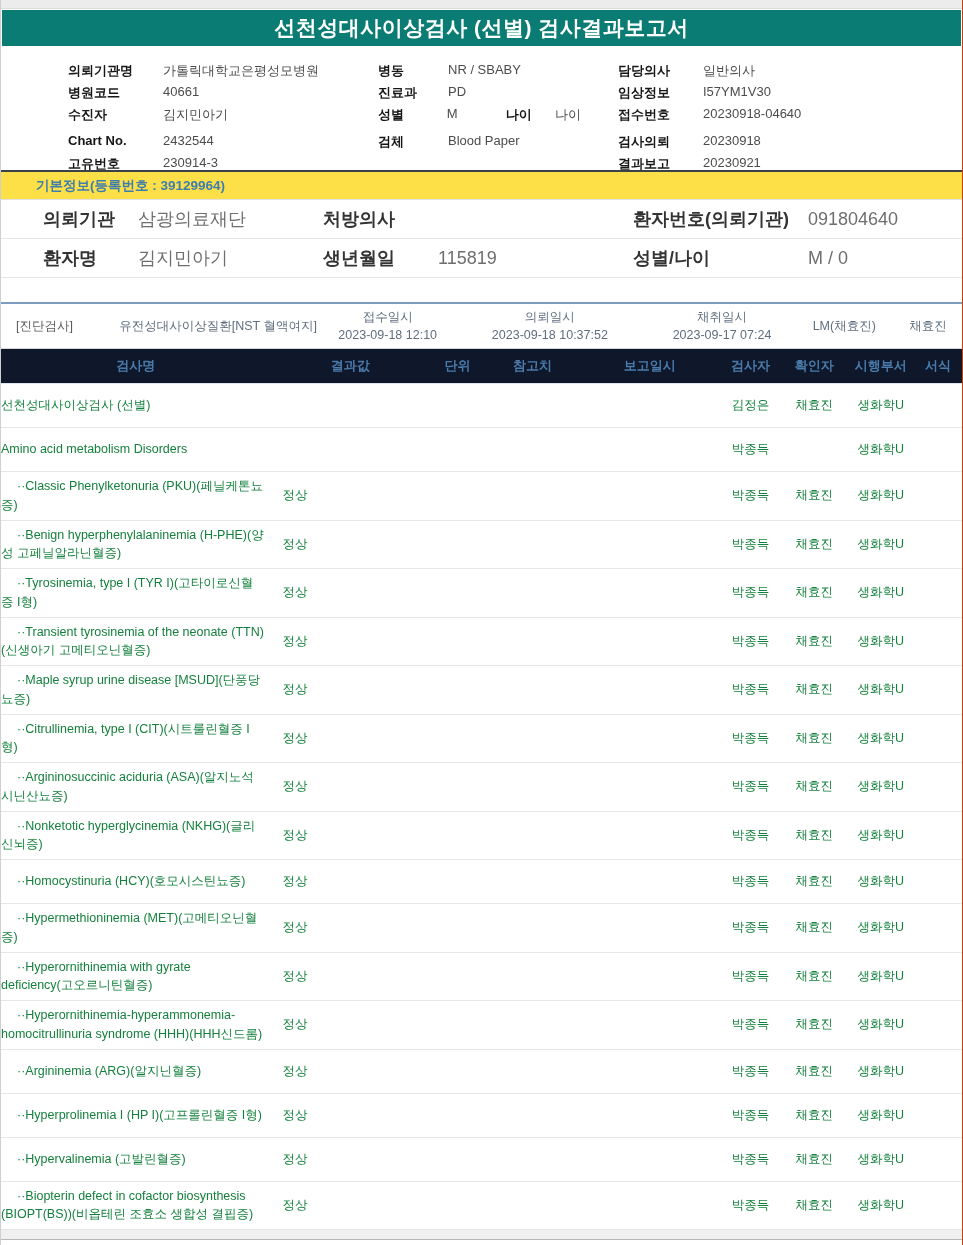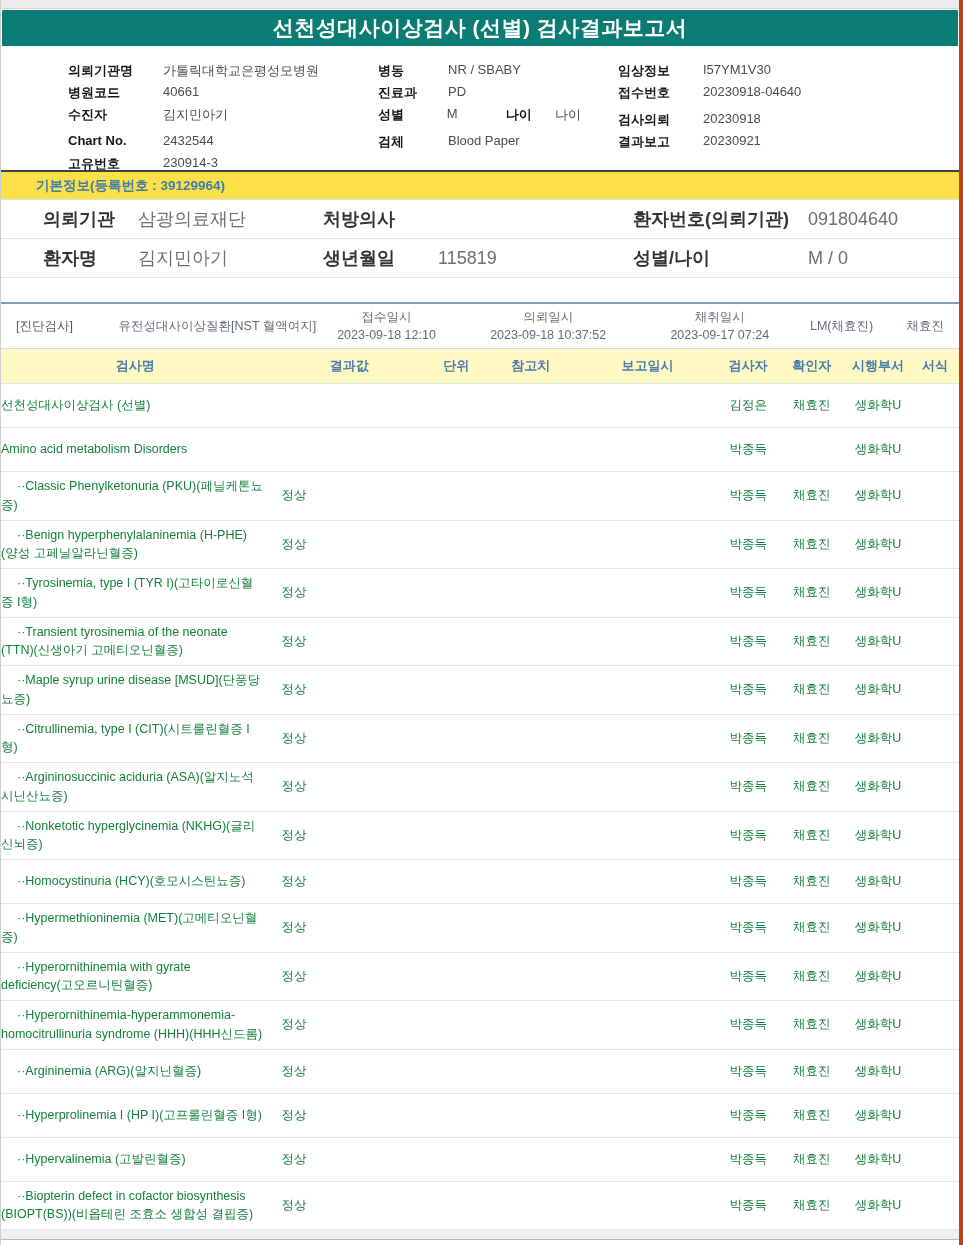"선천성대사이상검사 (선별) 검사결과보고서" .page { border-right: 4px solid #c2410c -> 1px solid #c2410c }
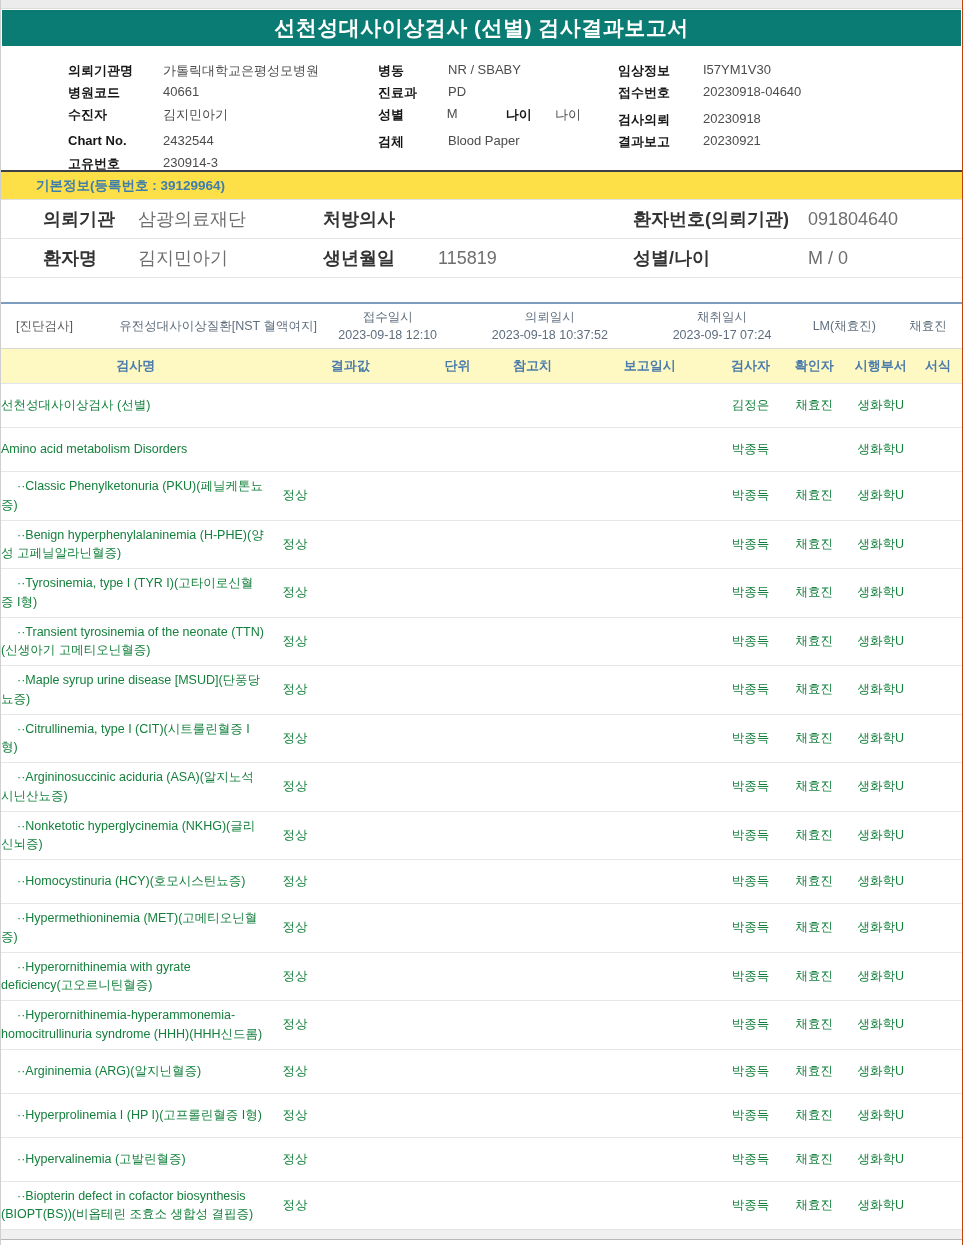"담당의사" div.info-row { html: none -> <div> <span>담당의사</span> <span>일반의사</span> </div> }
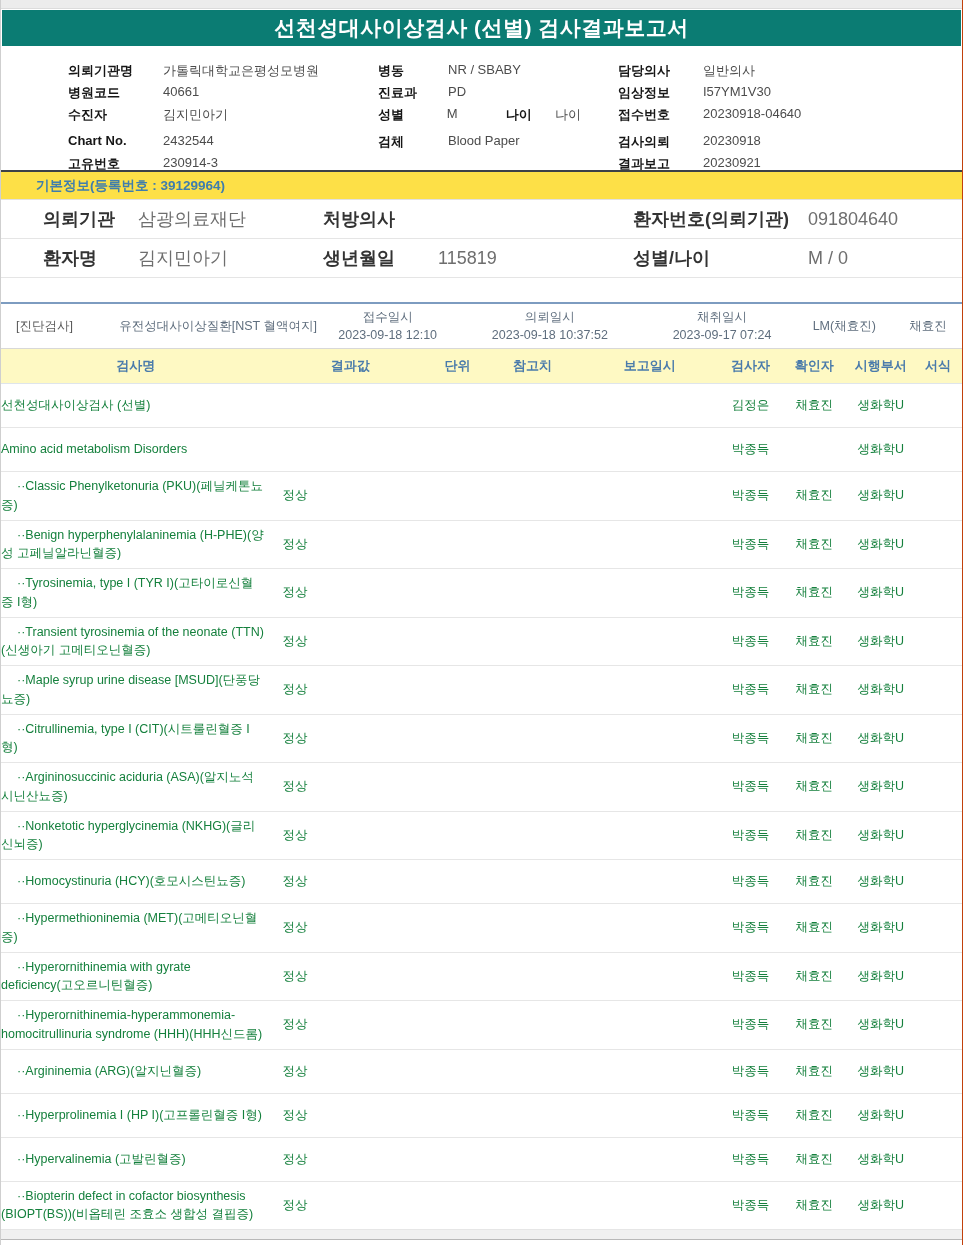"검사명" .rheader { background: #fef9c3 -> #0f172a }
